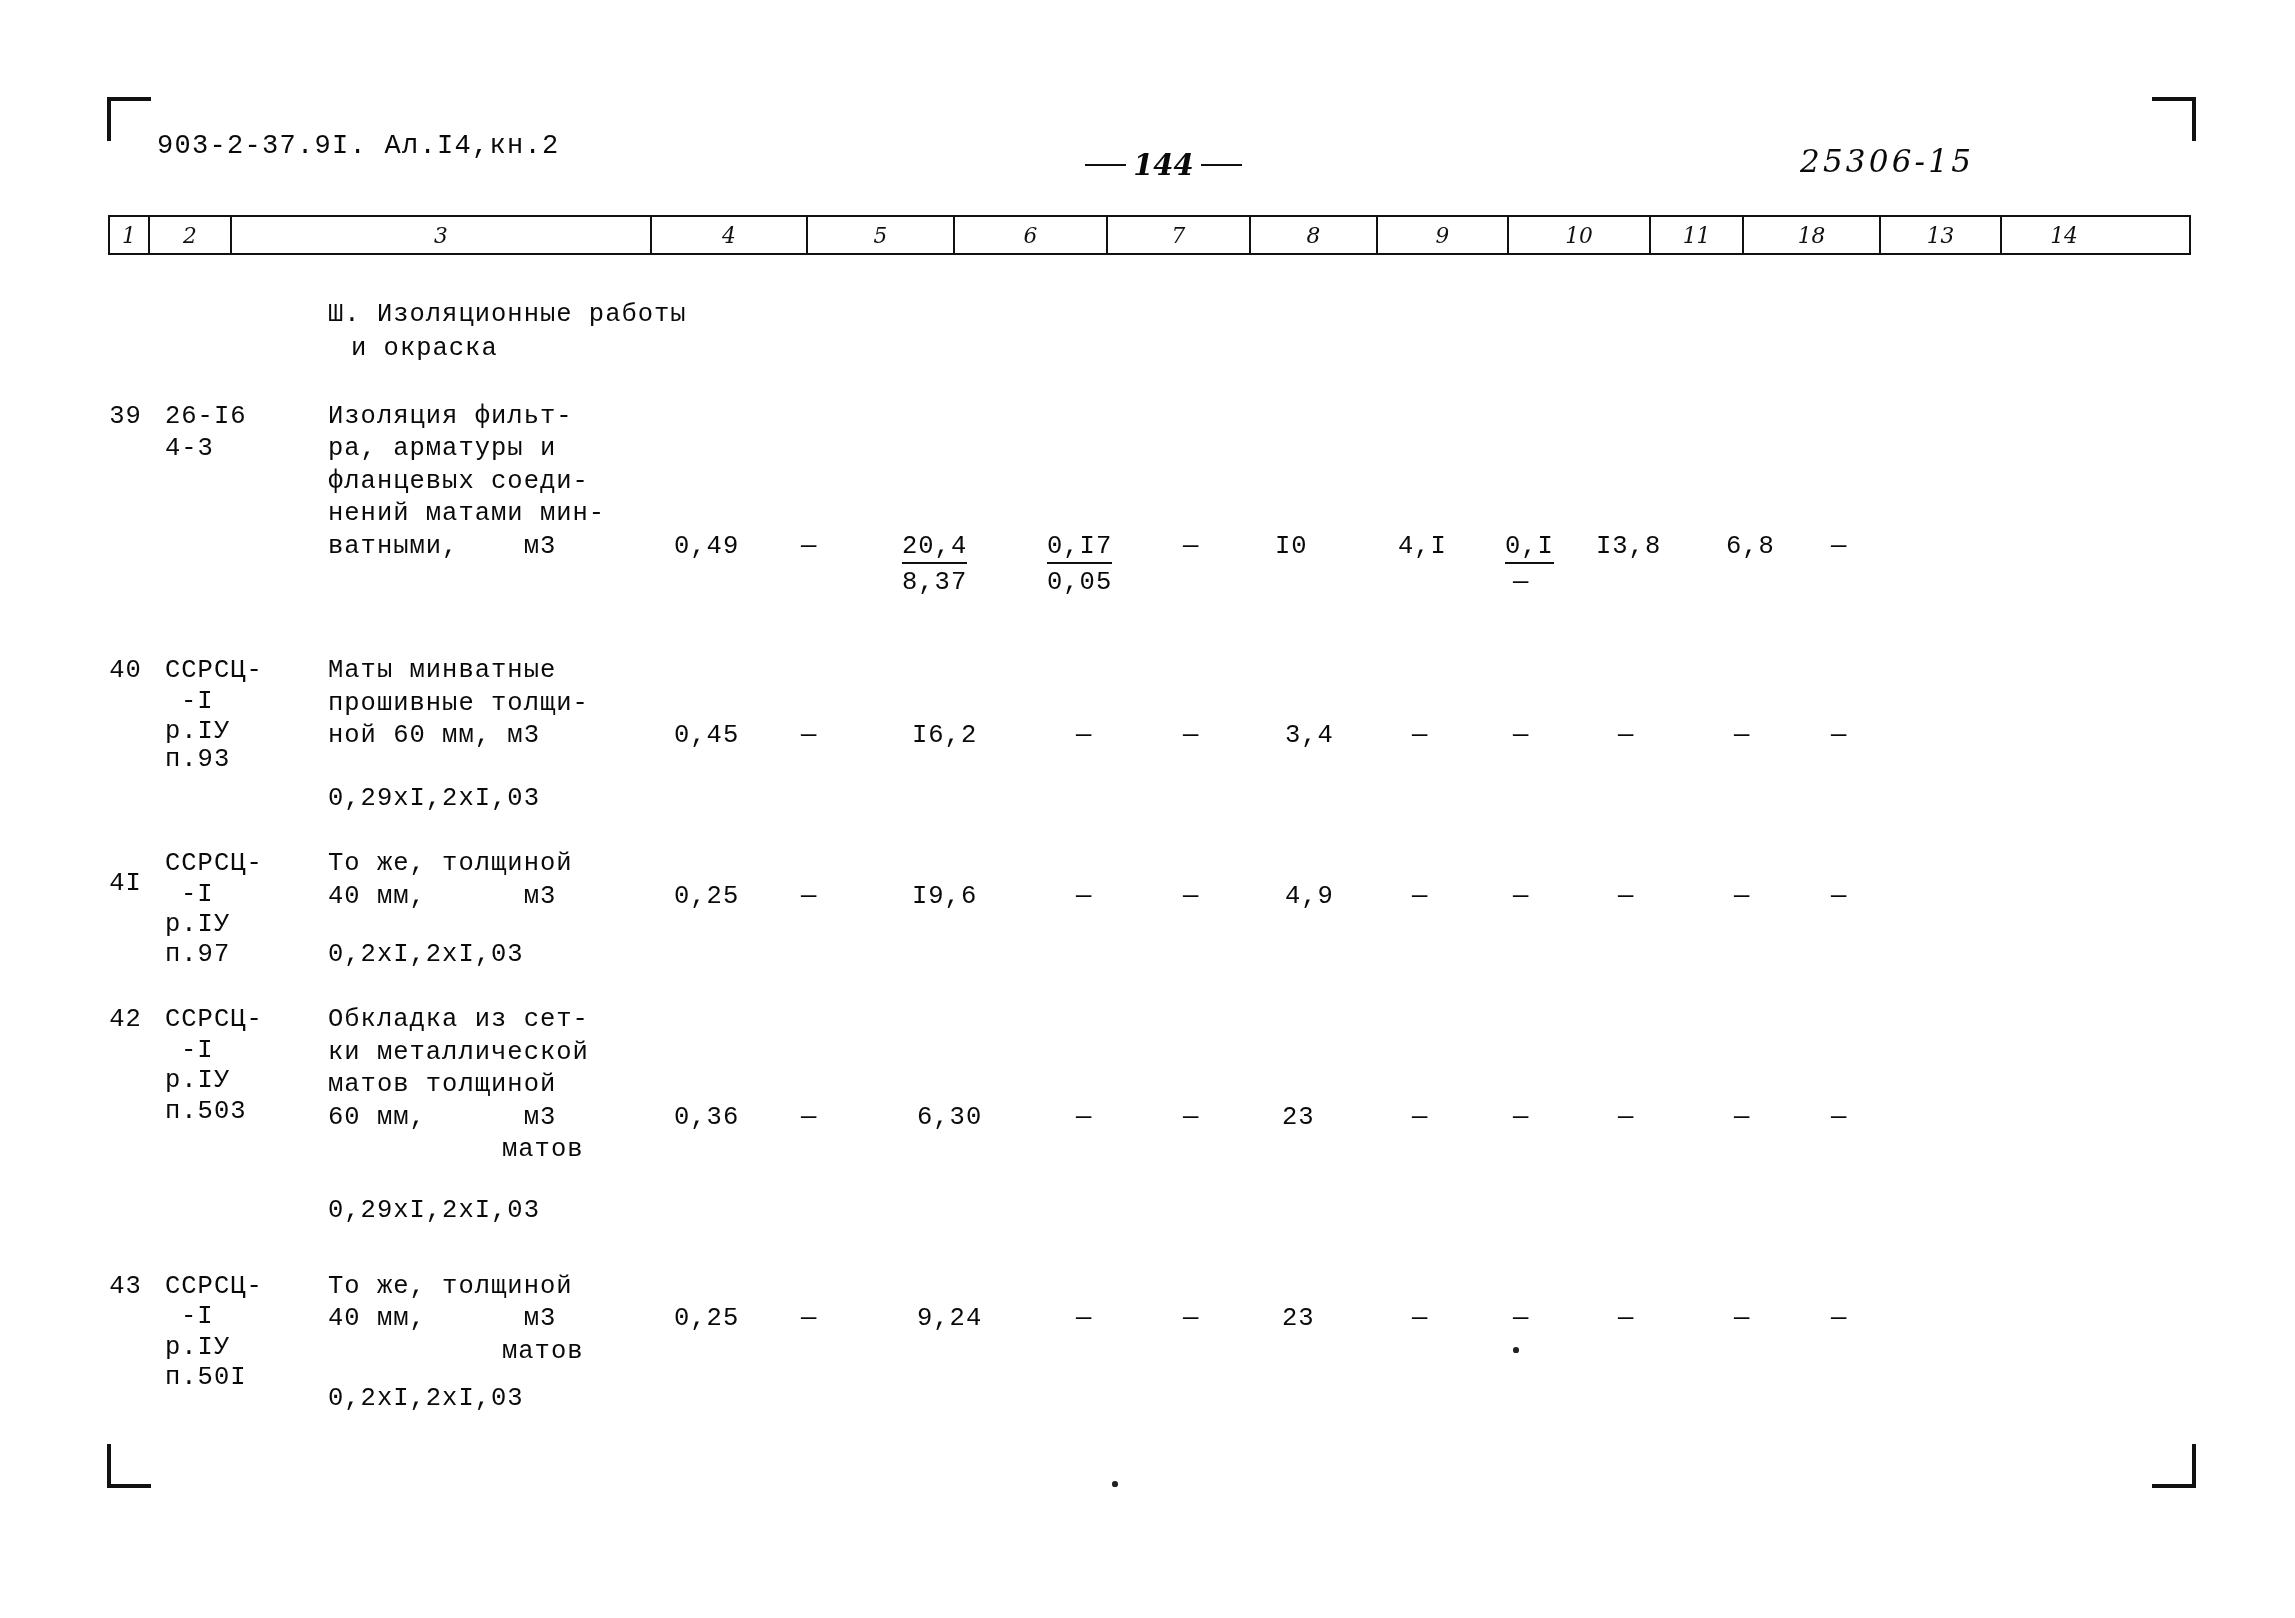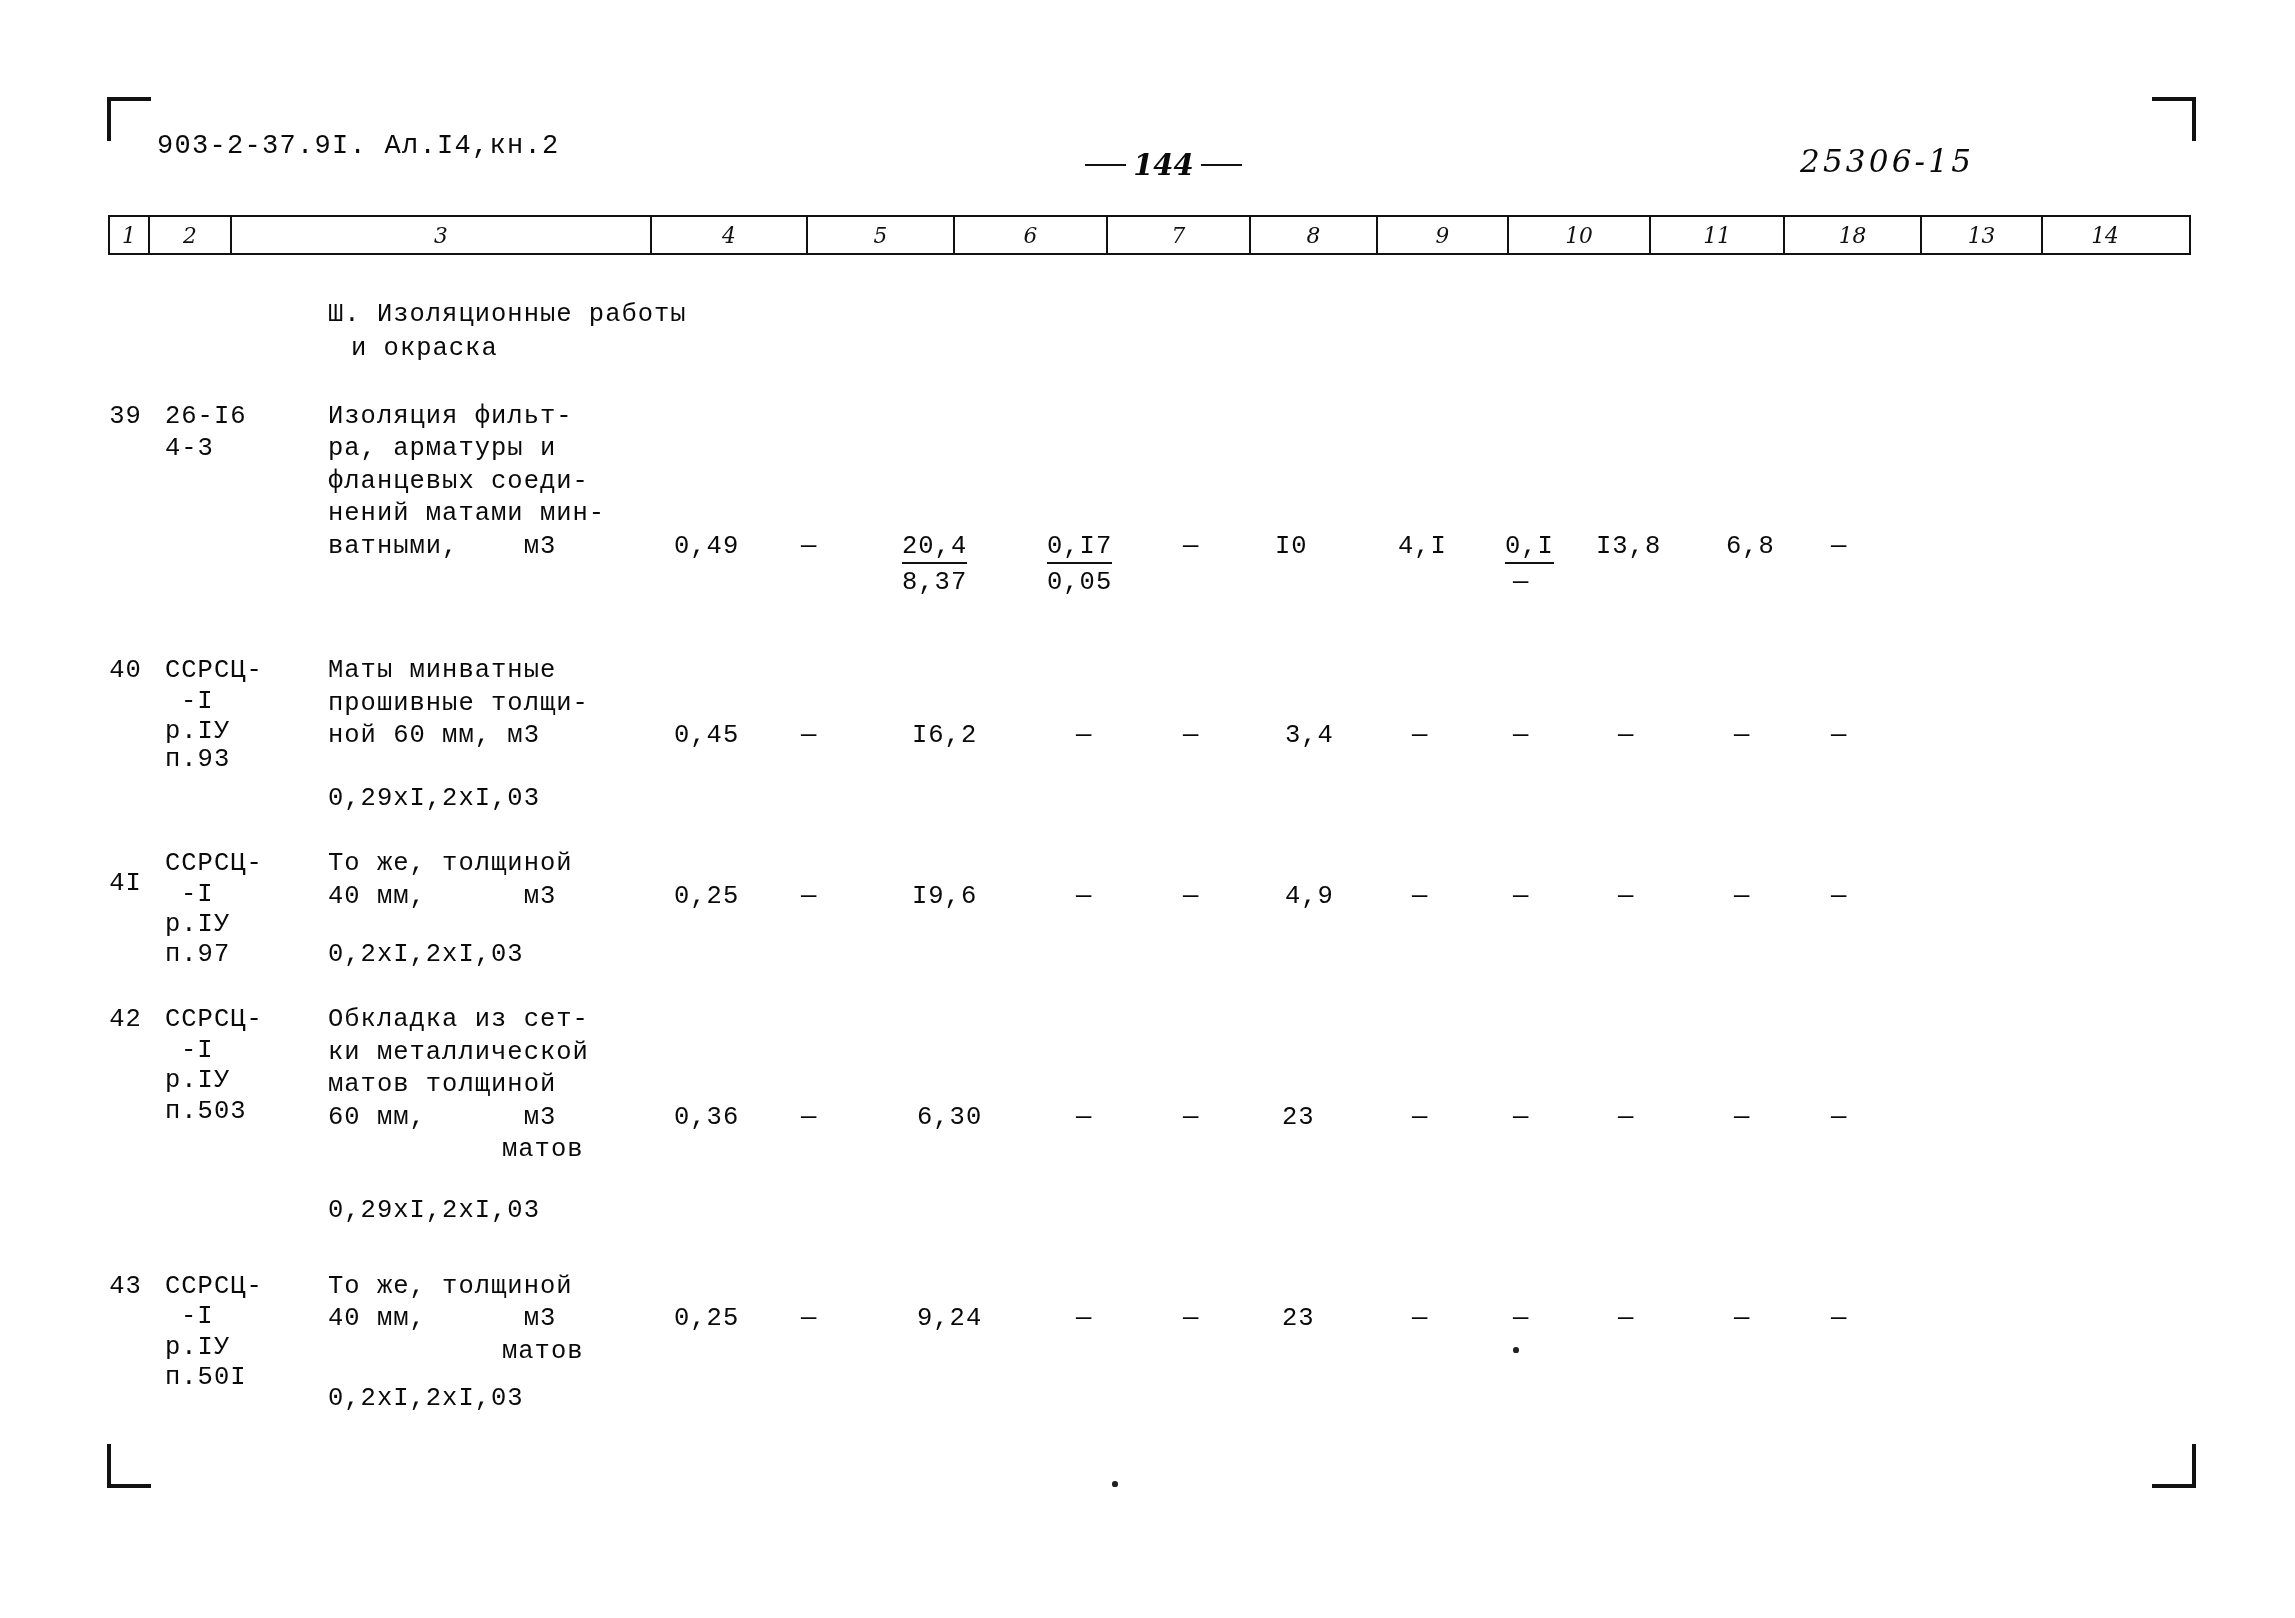"11" div.cell { width: 134px -> 93px }
